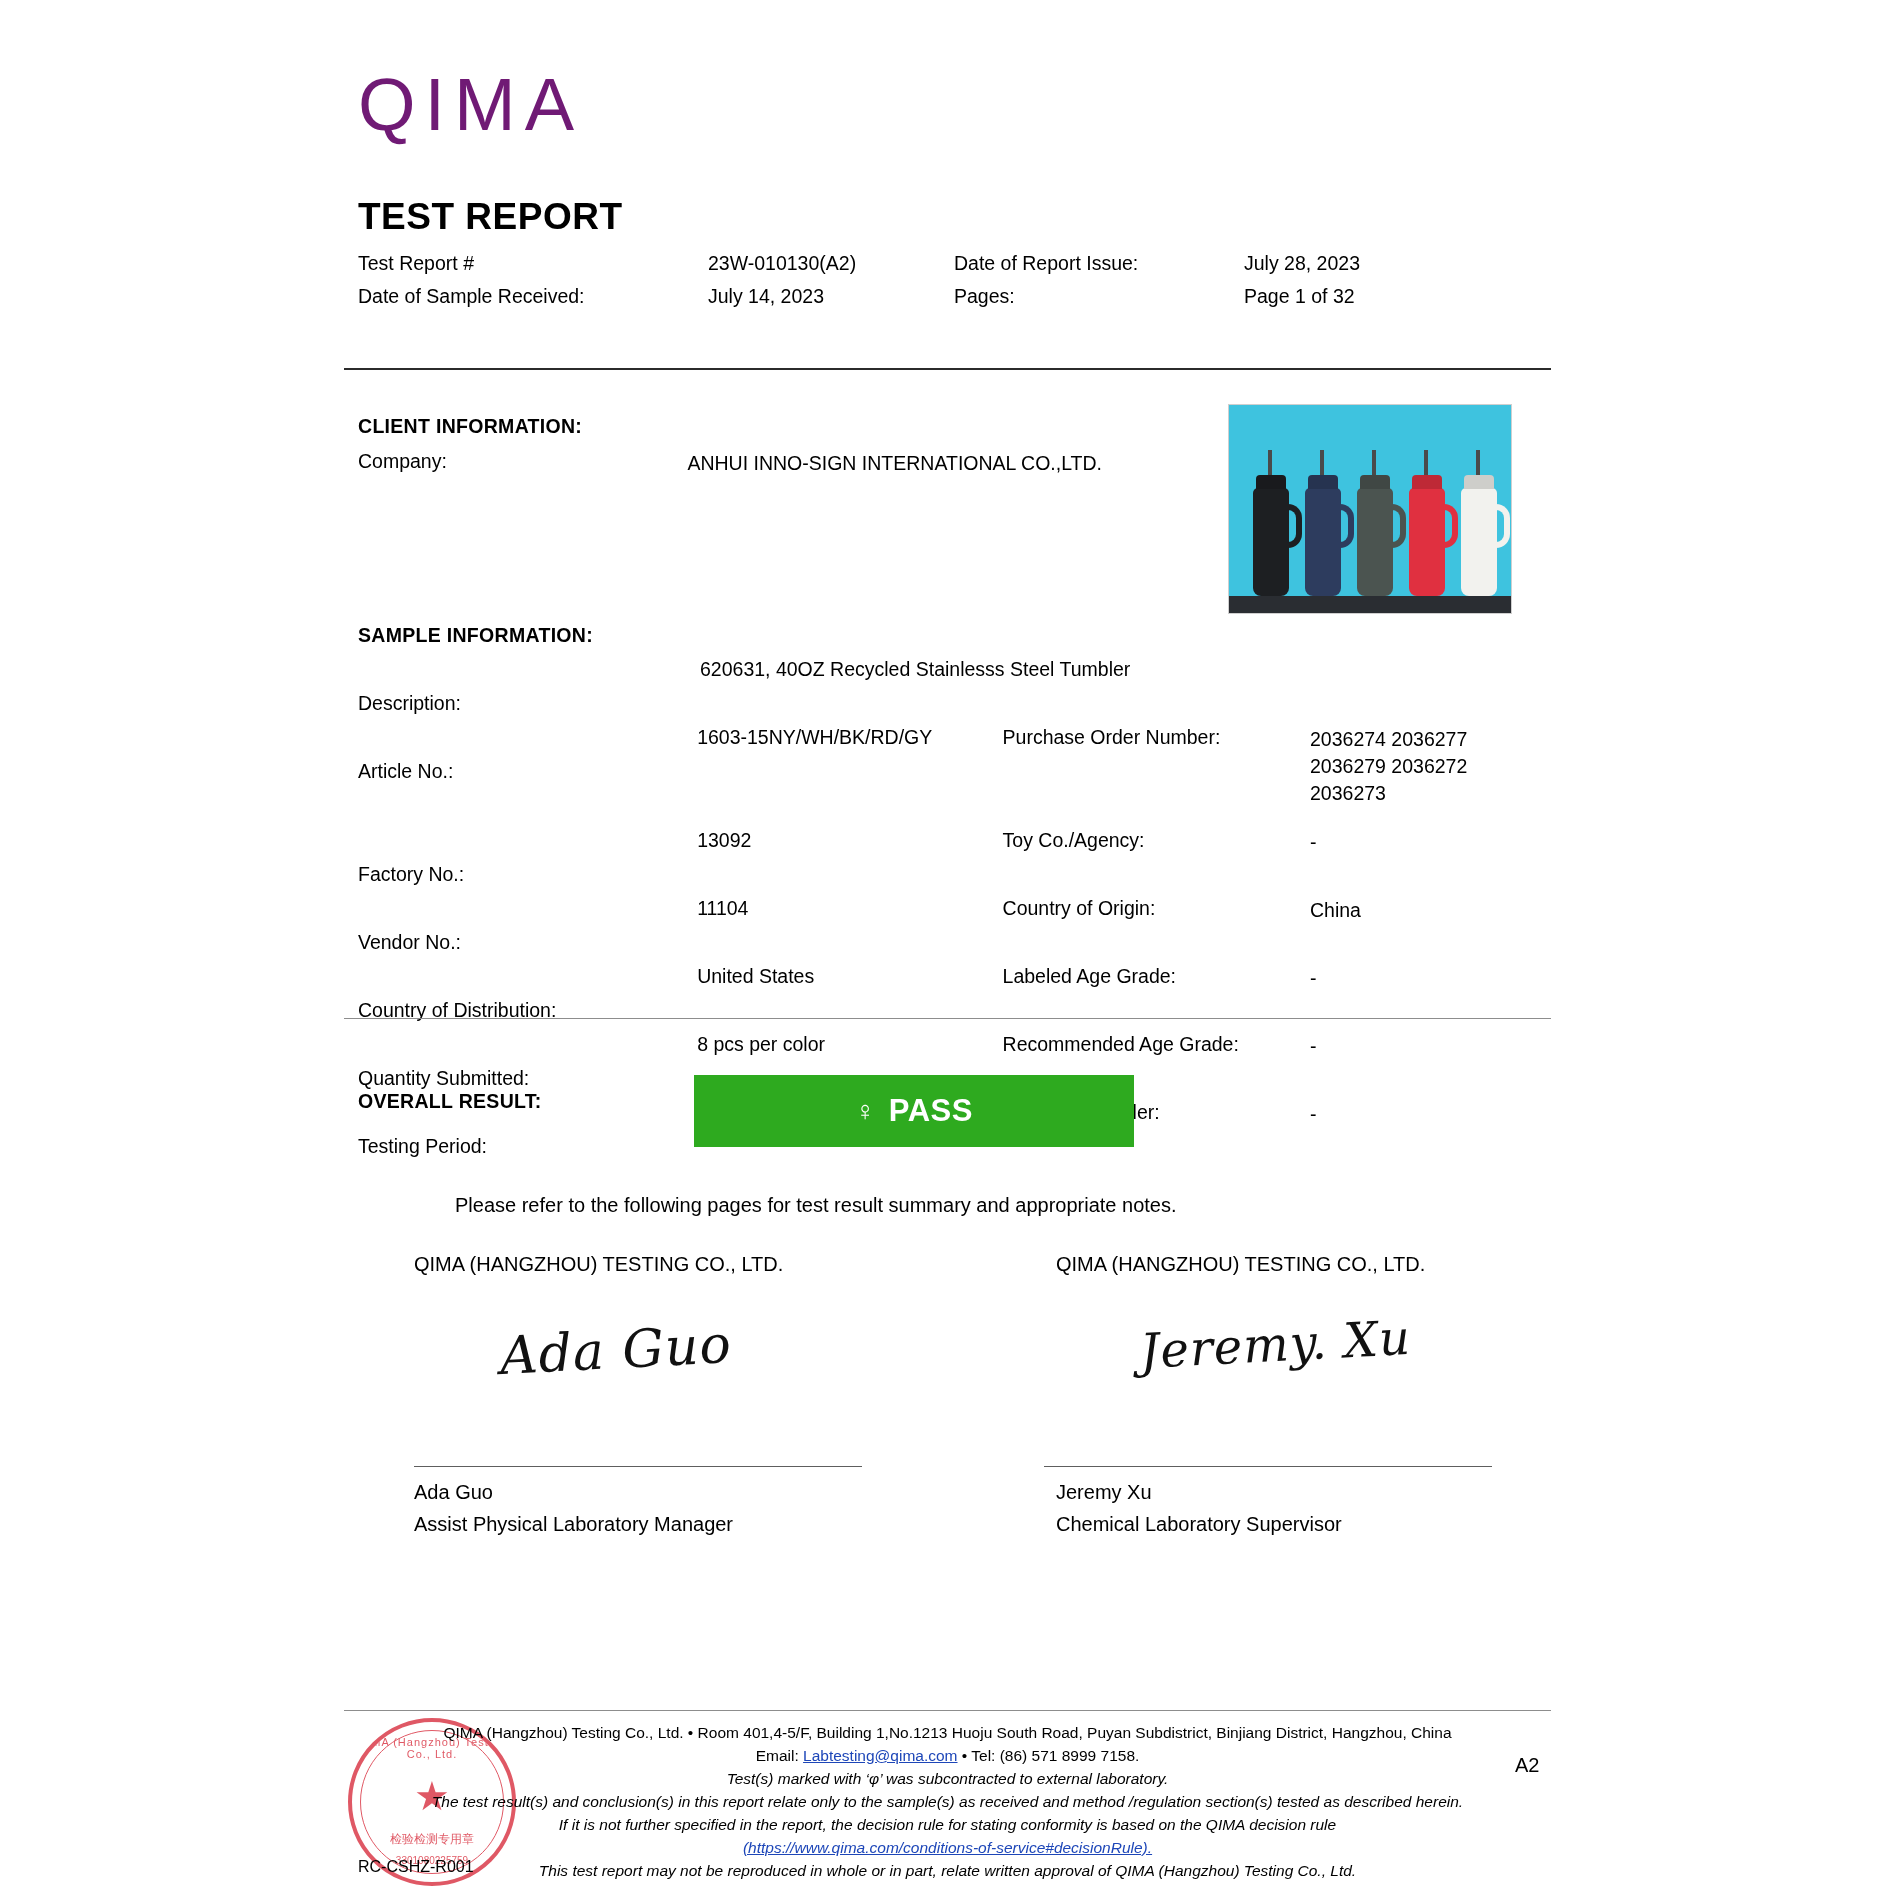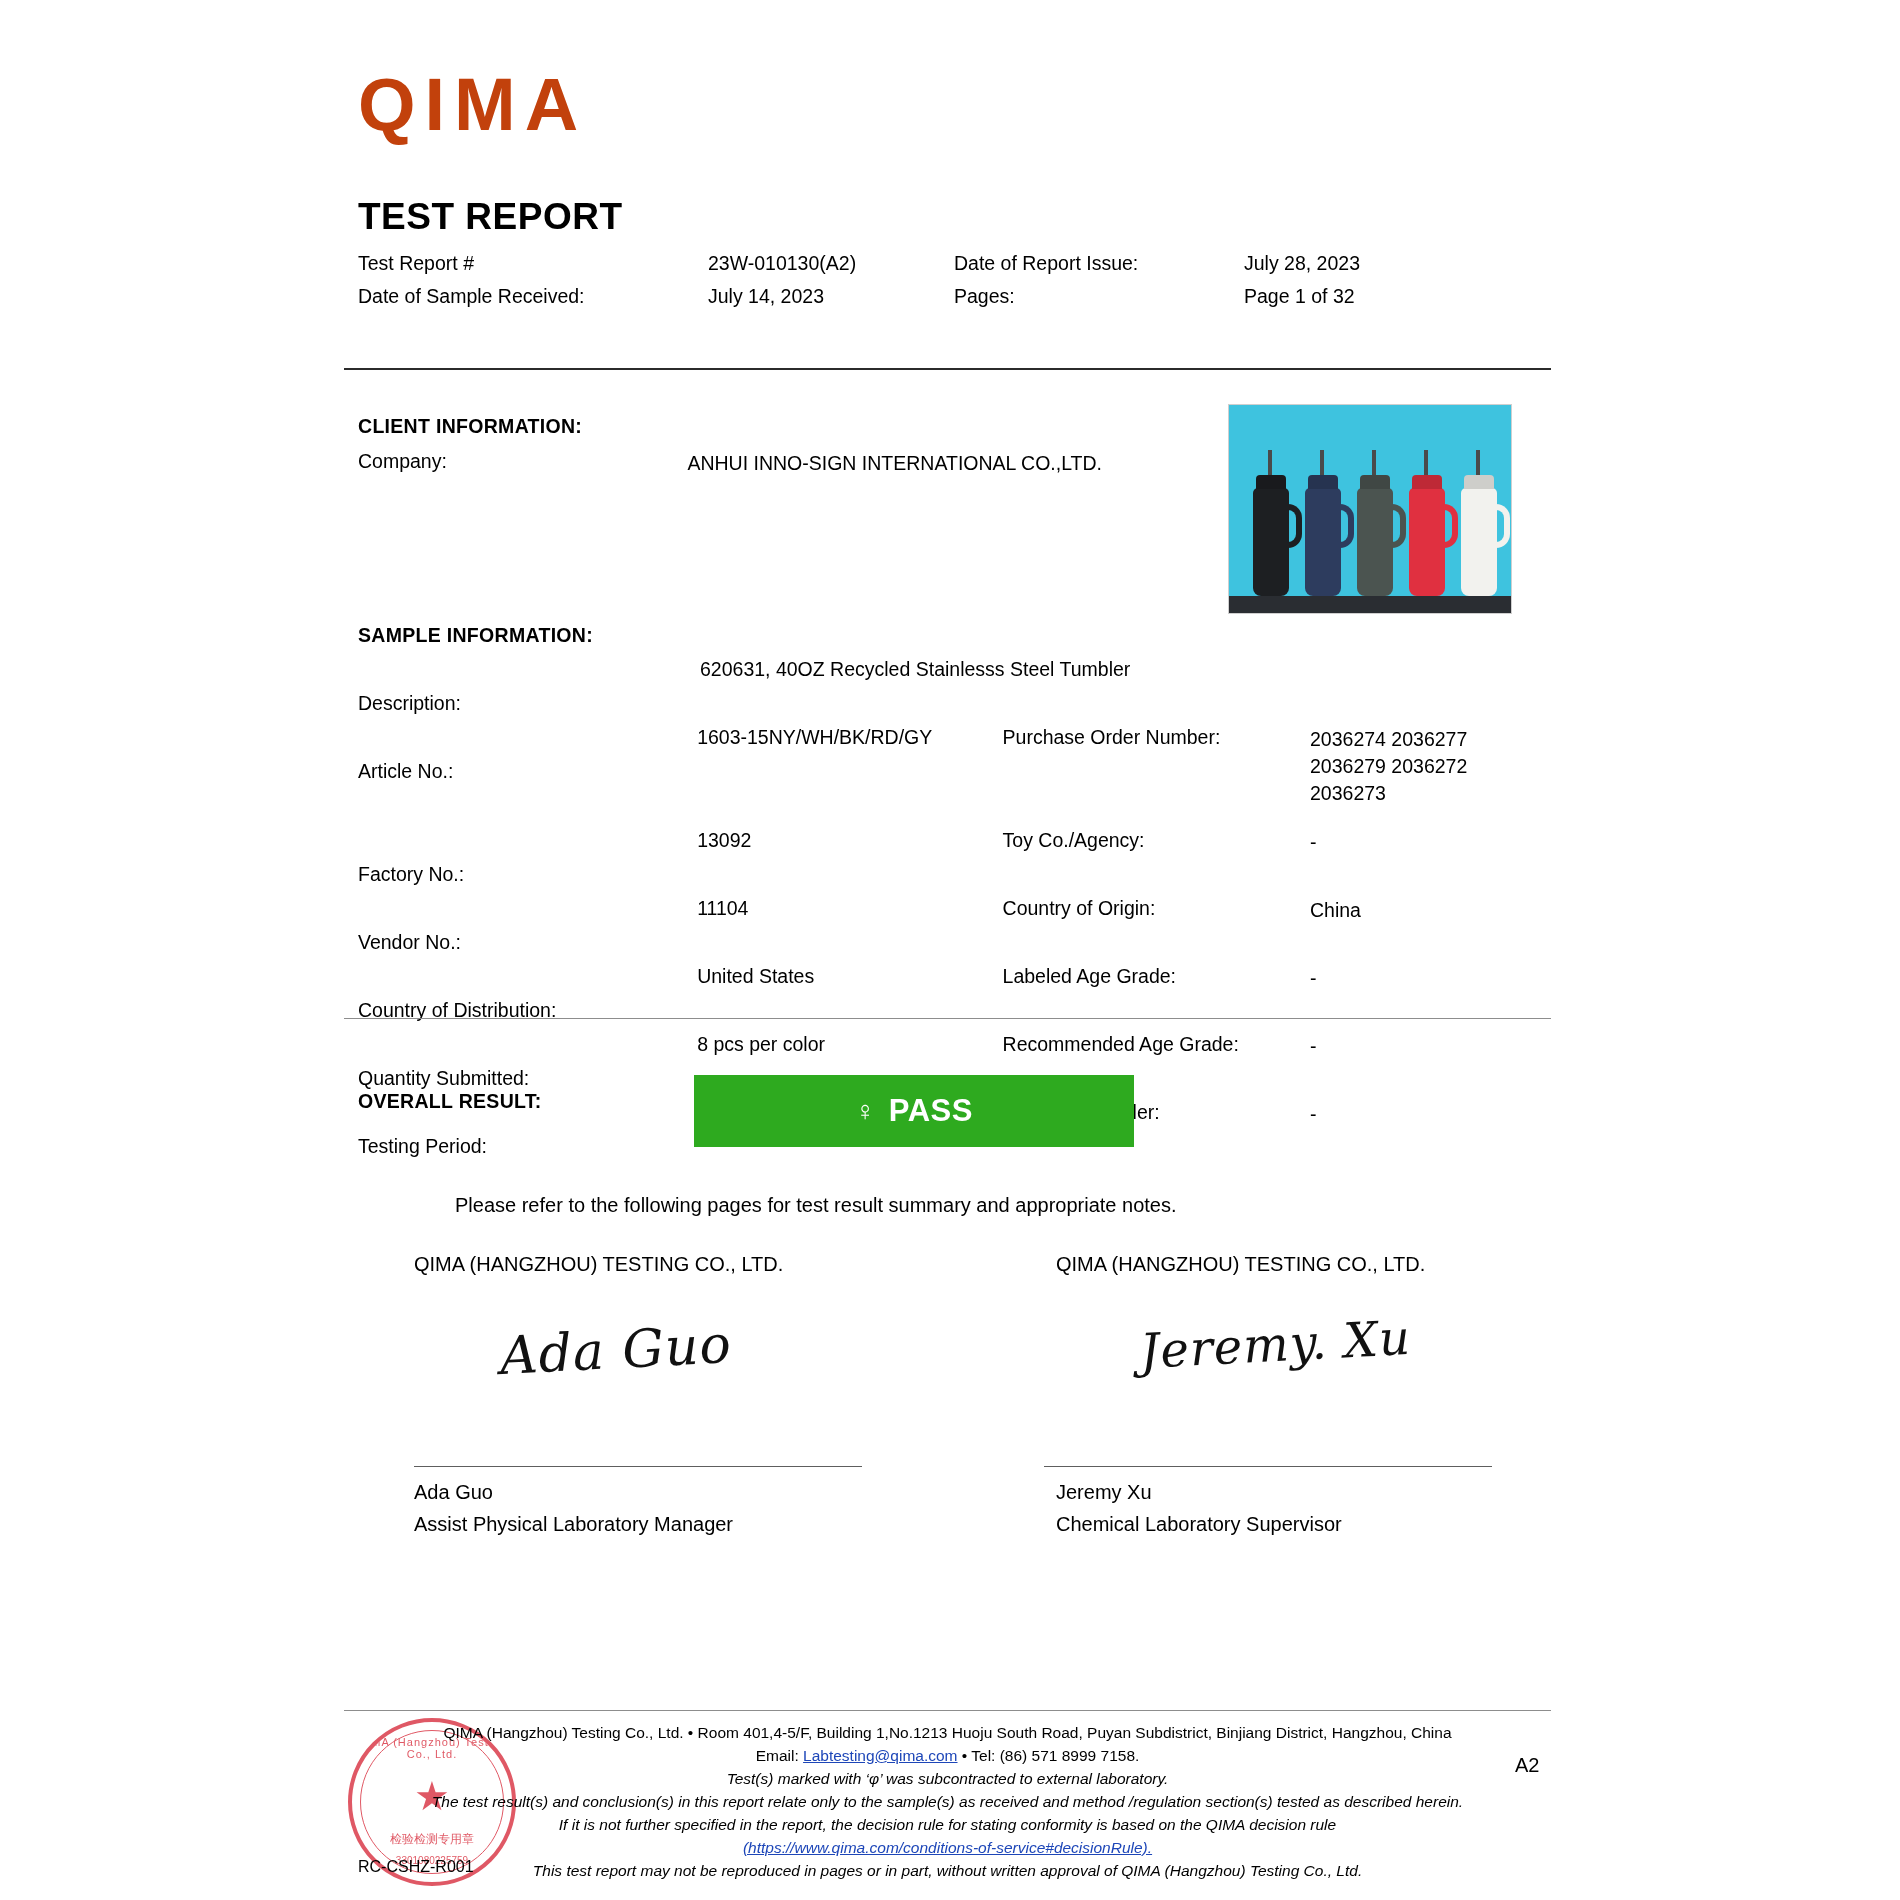"QIMA" .logo { color: #c2410c -> #701a75; font-weight: bold -> normal }
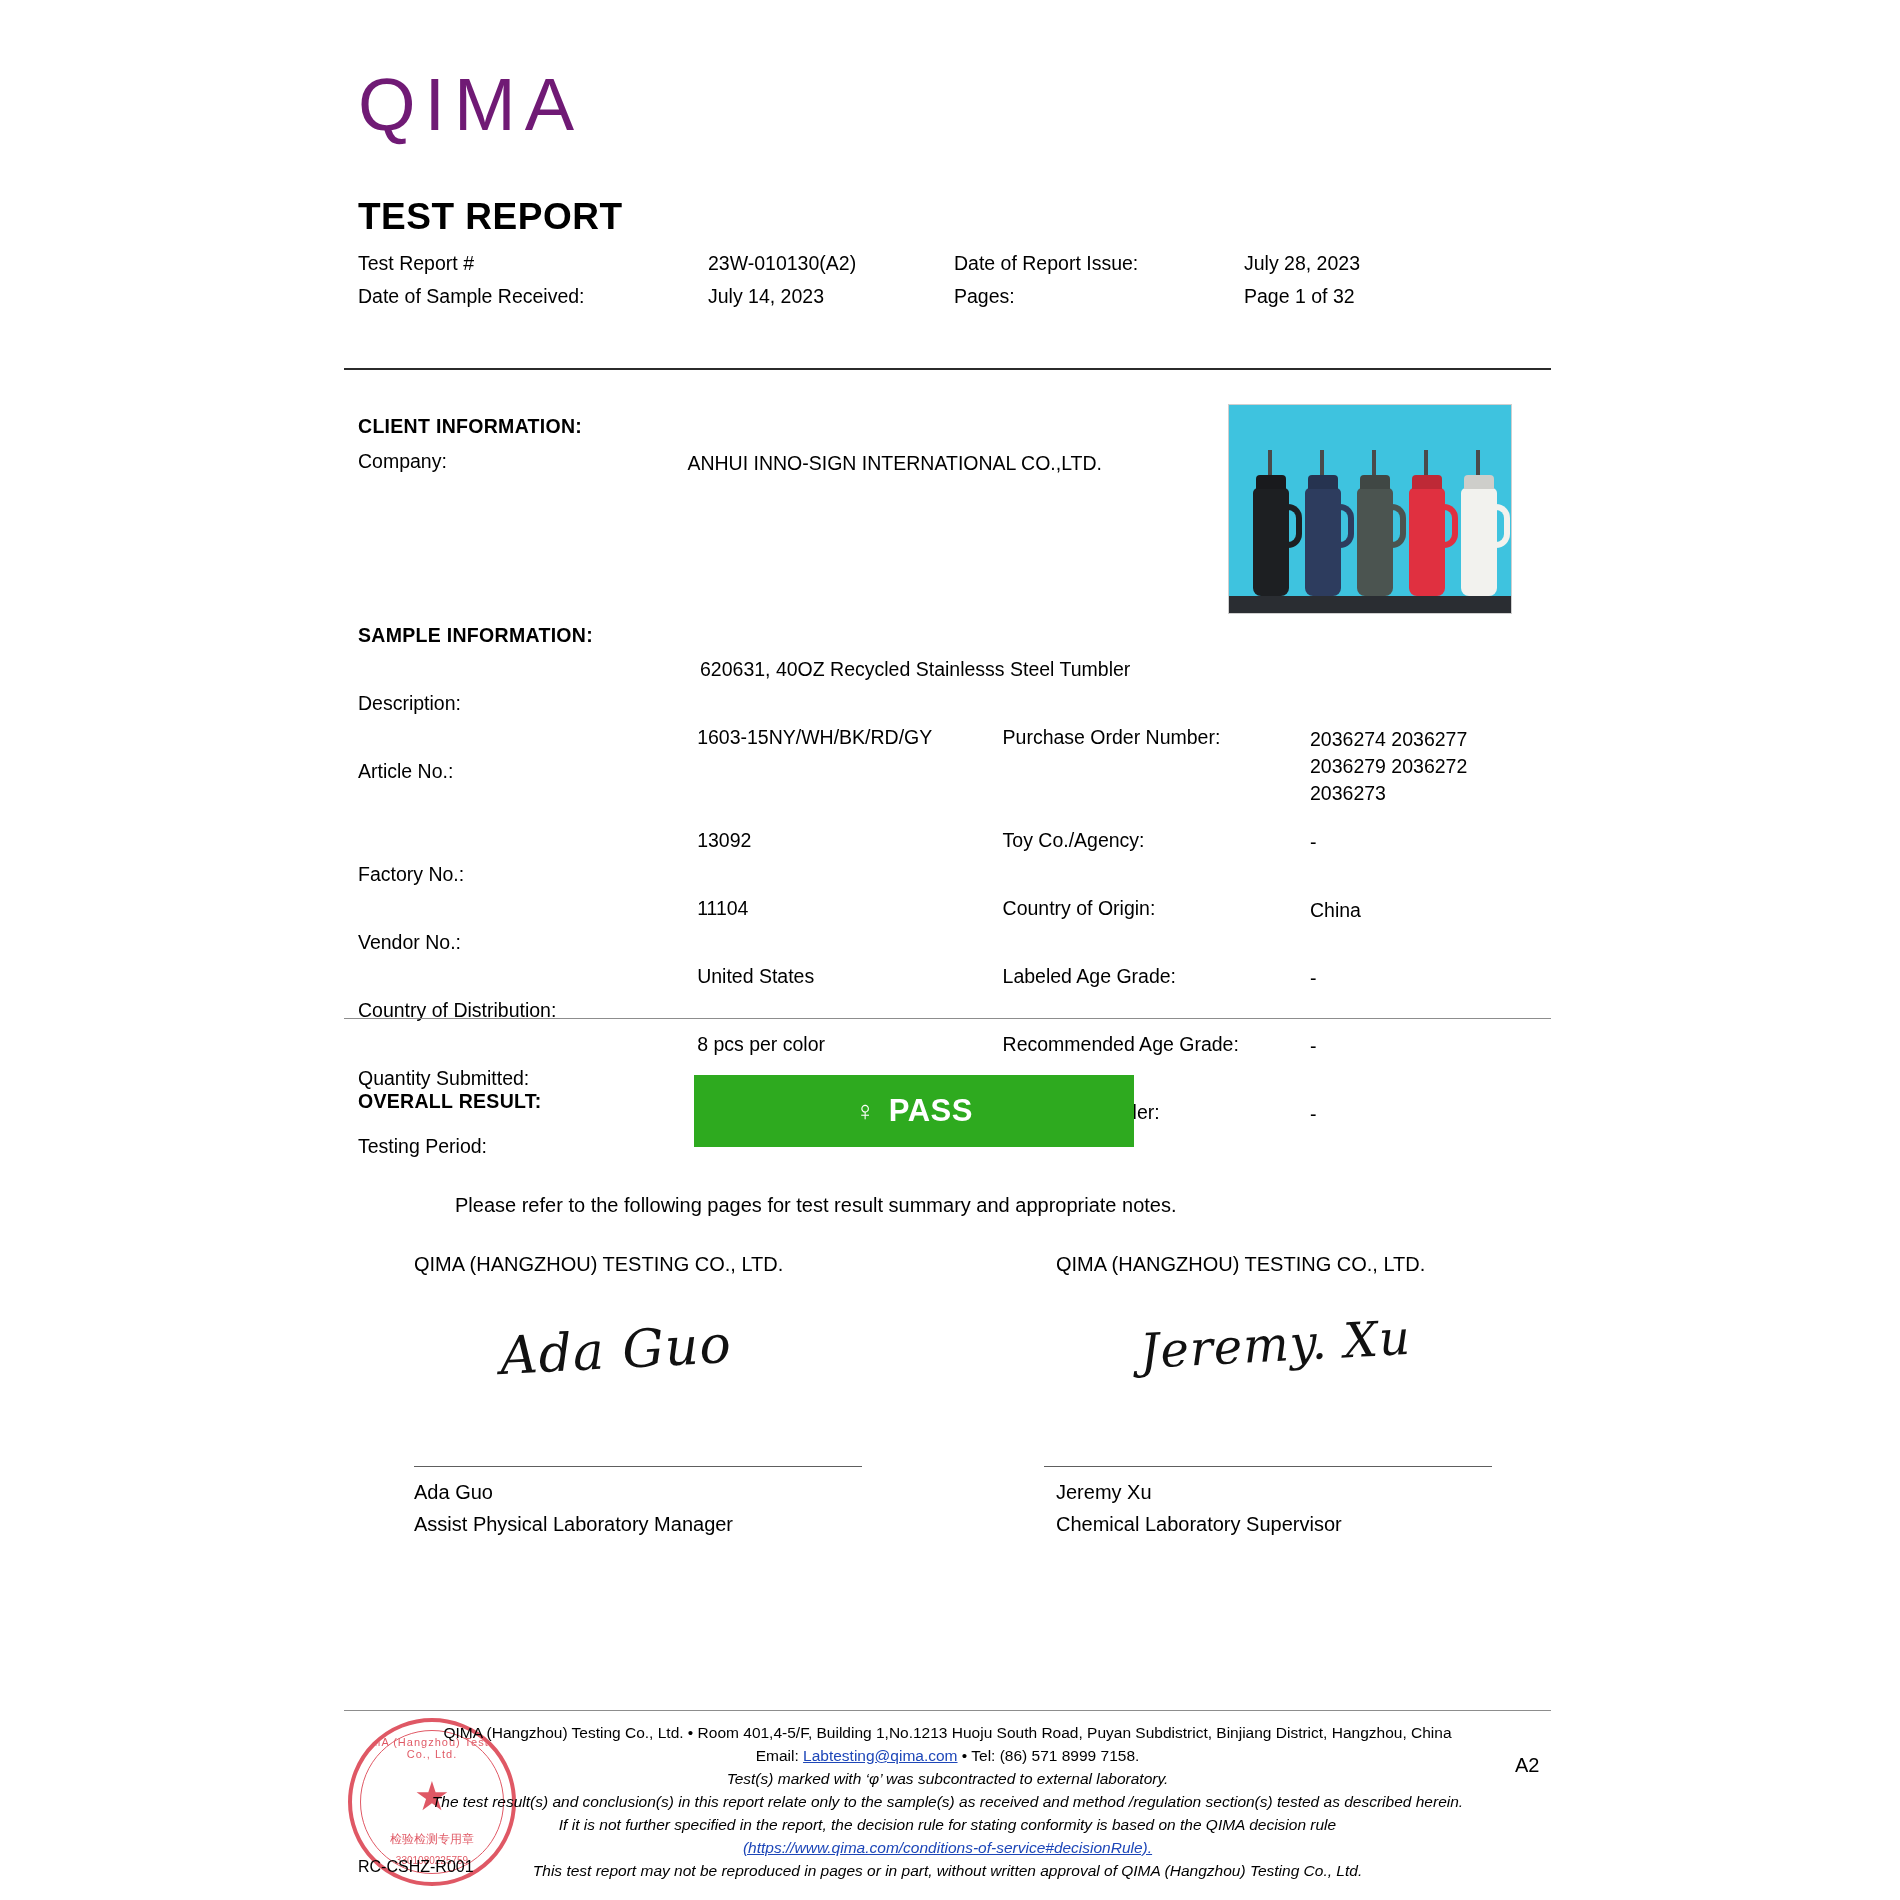"This test report may not" div.it { text: pages or in part, without -> whole or in part, relate }
